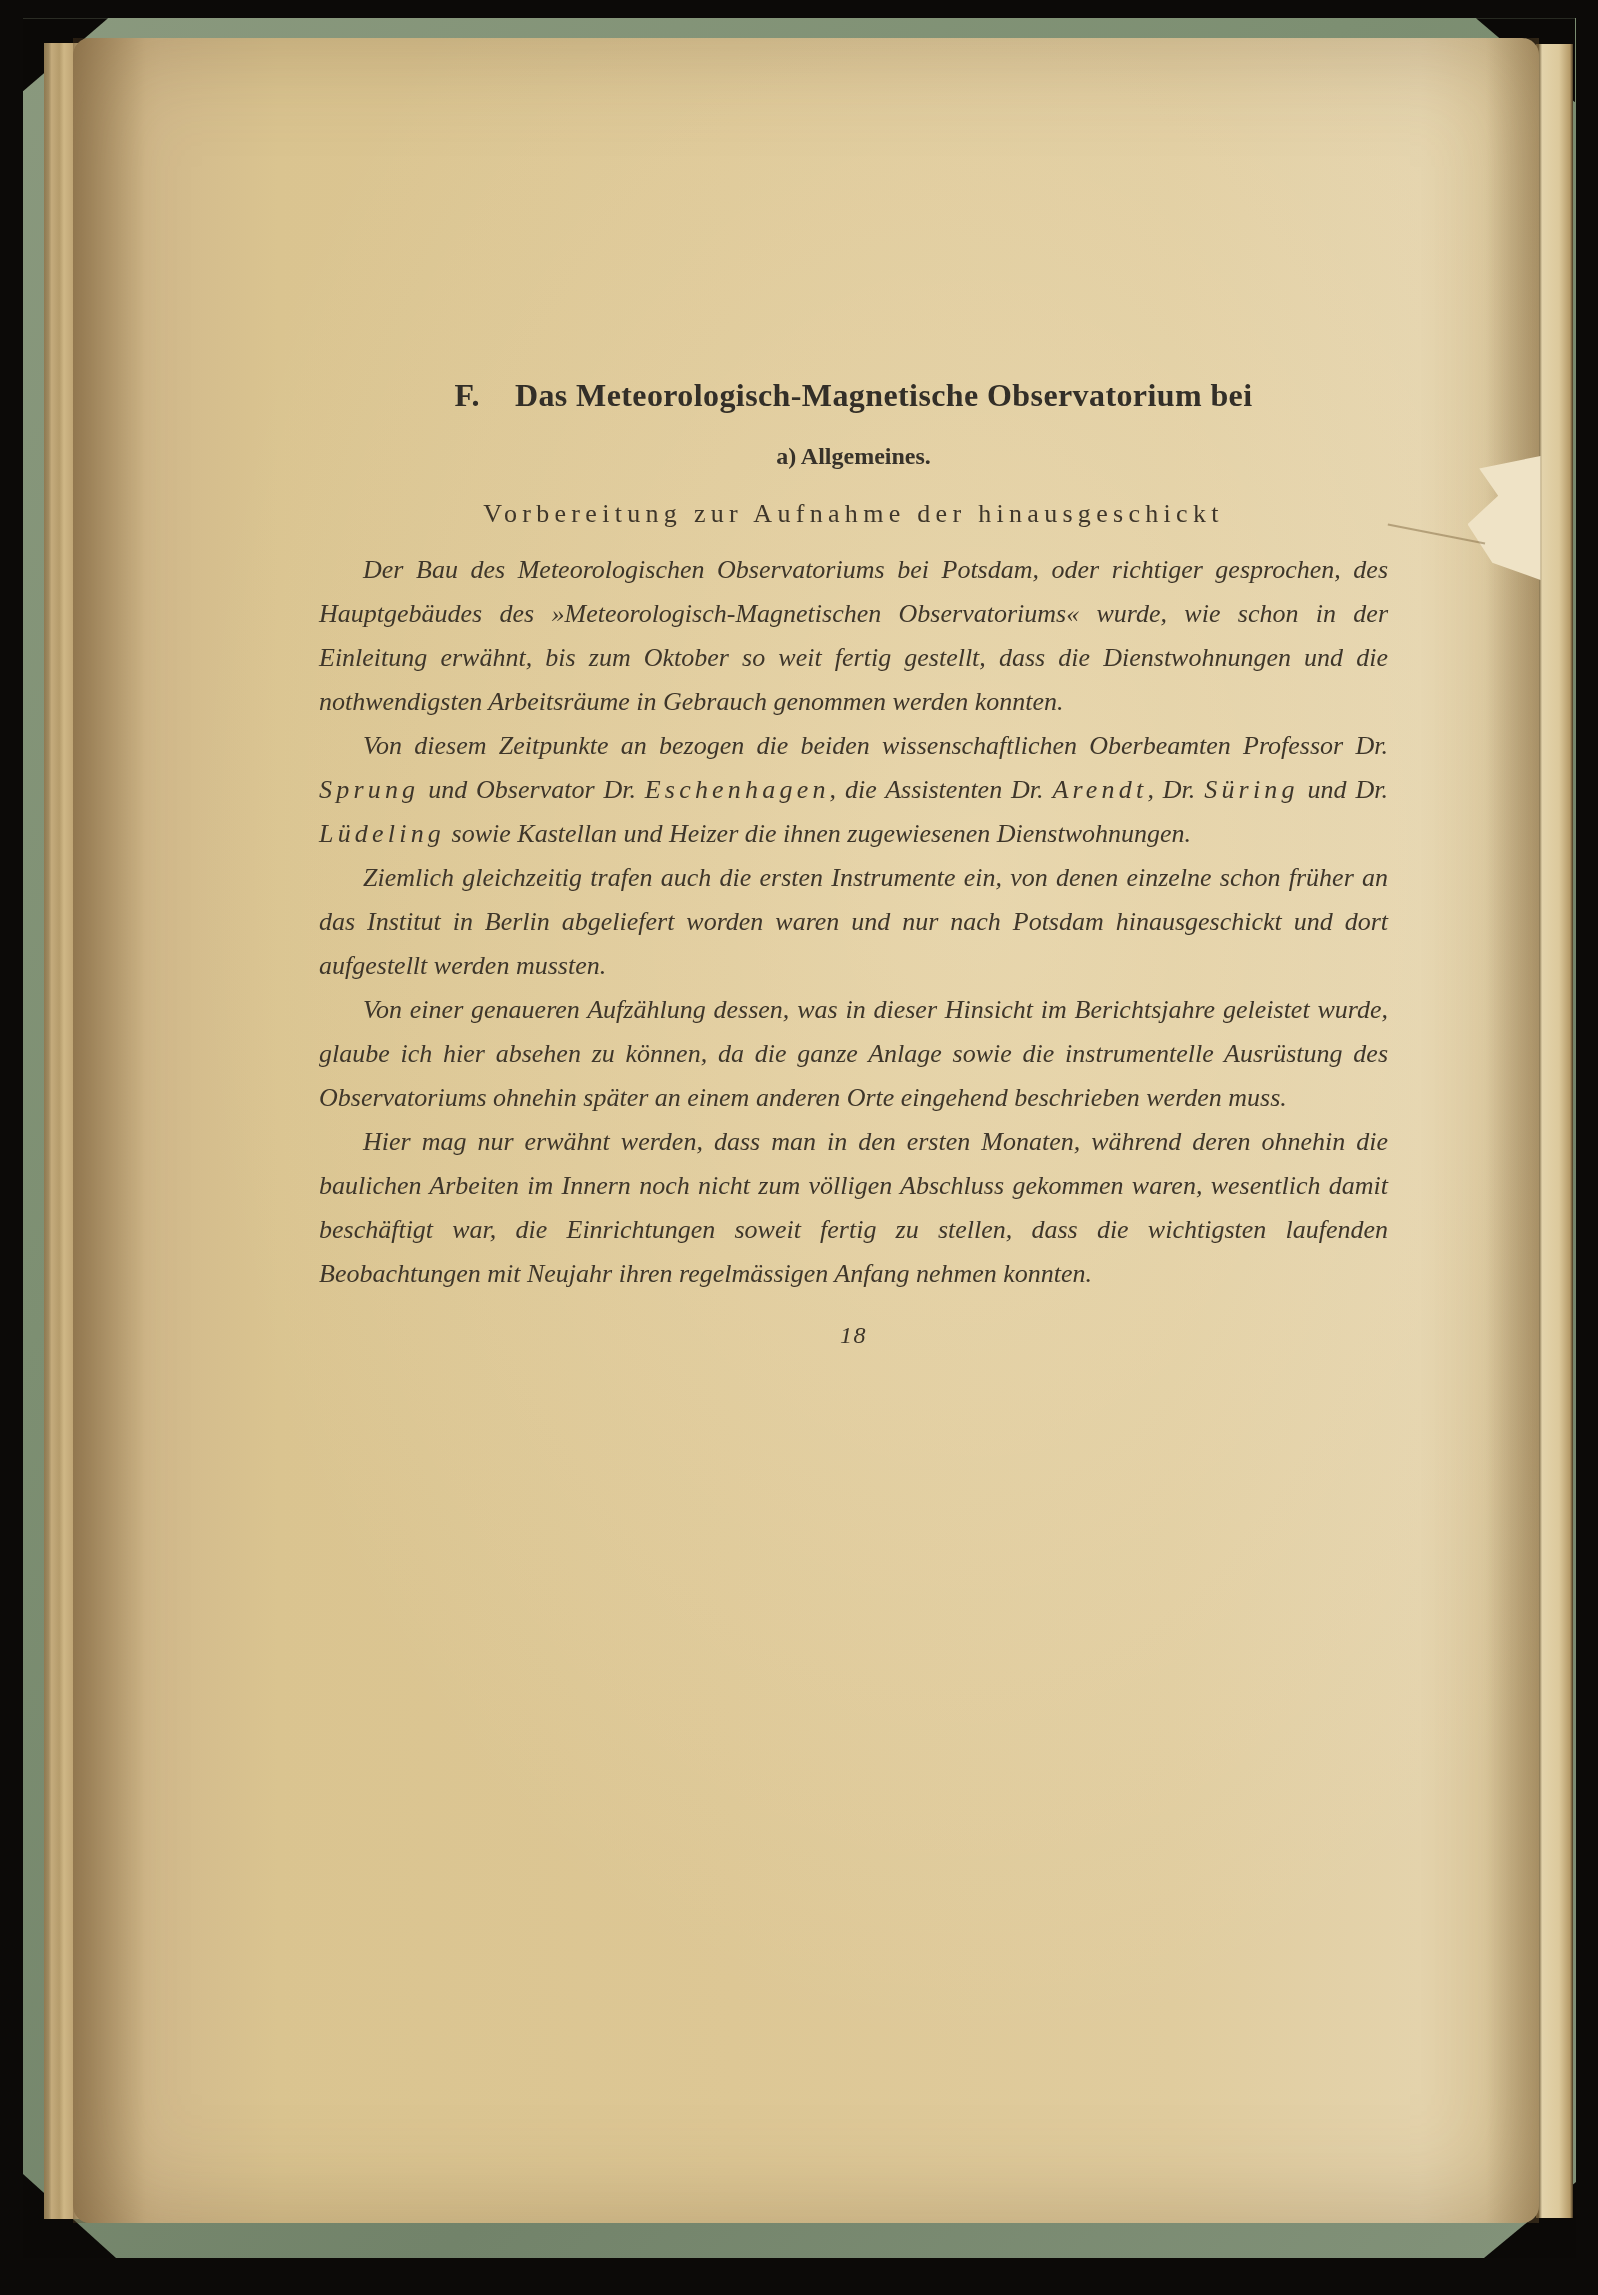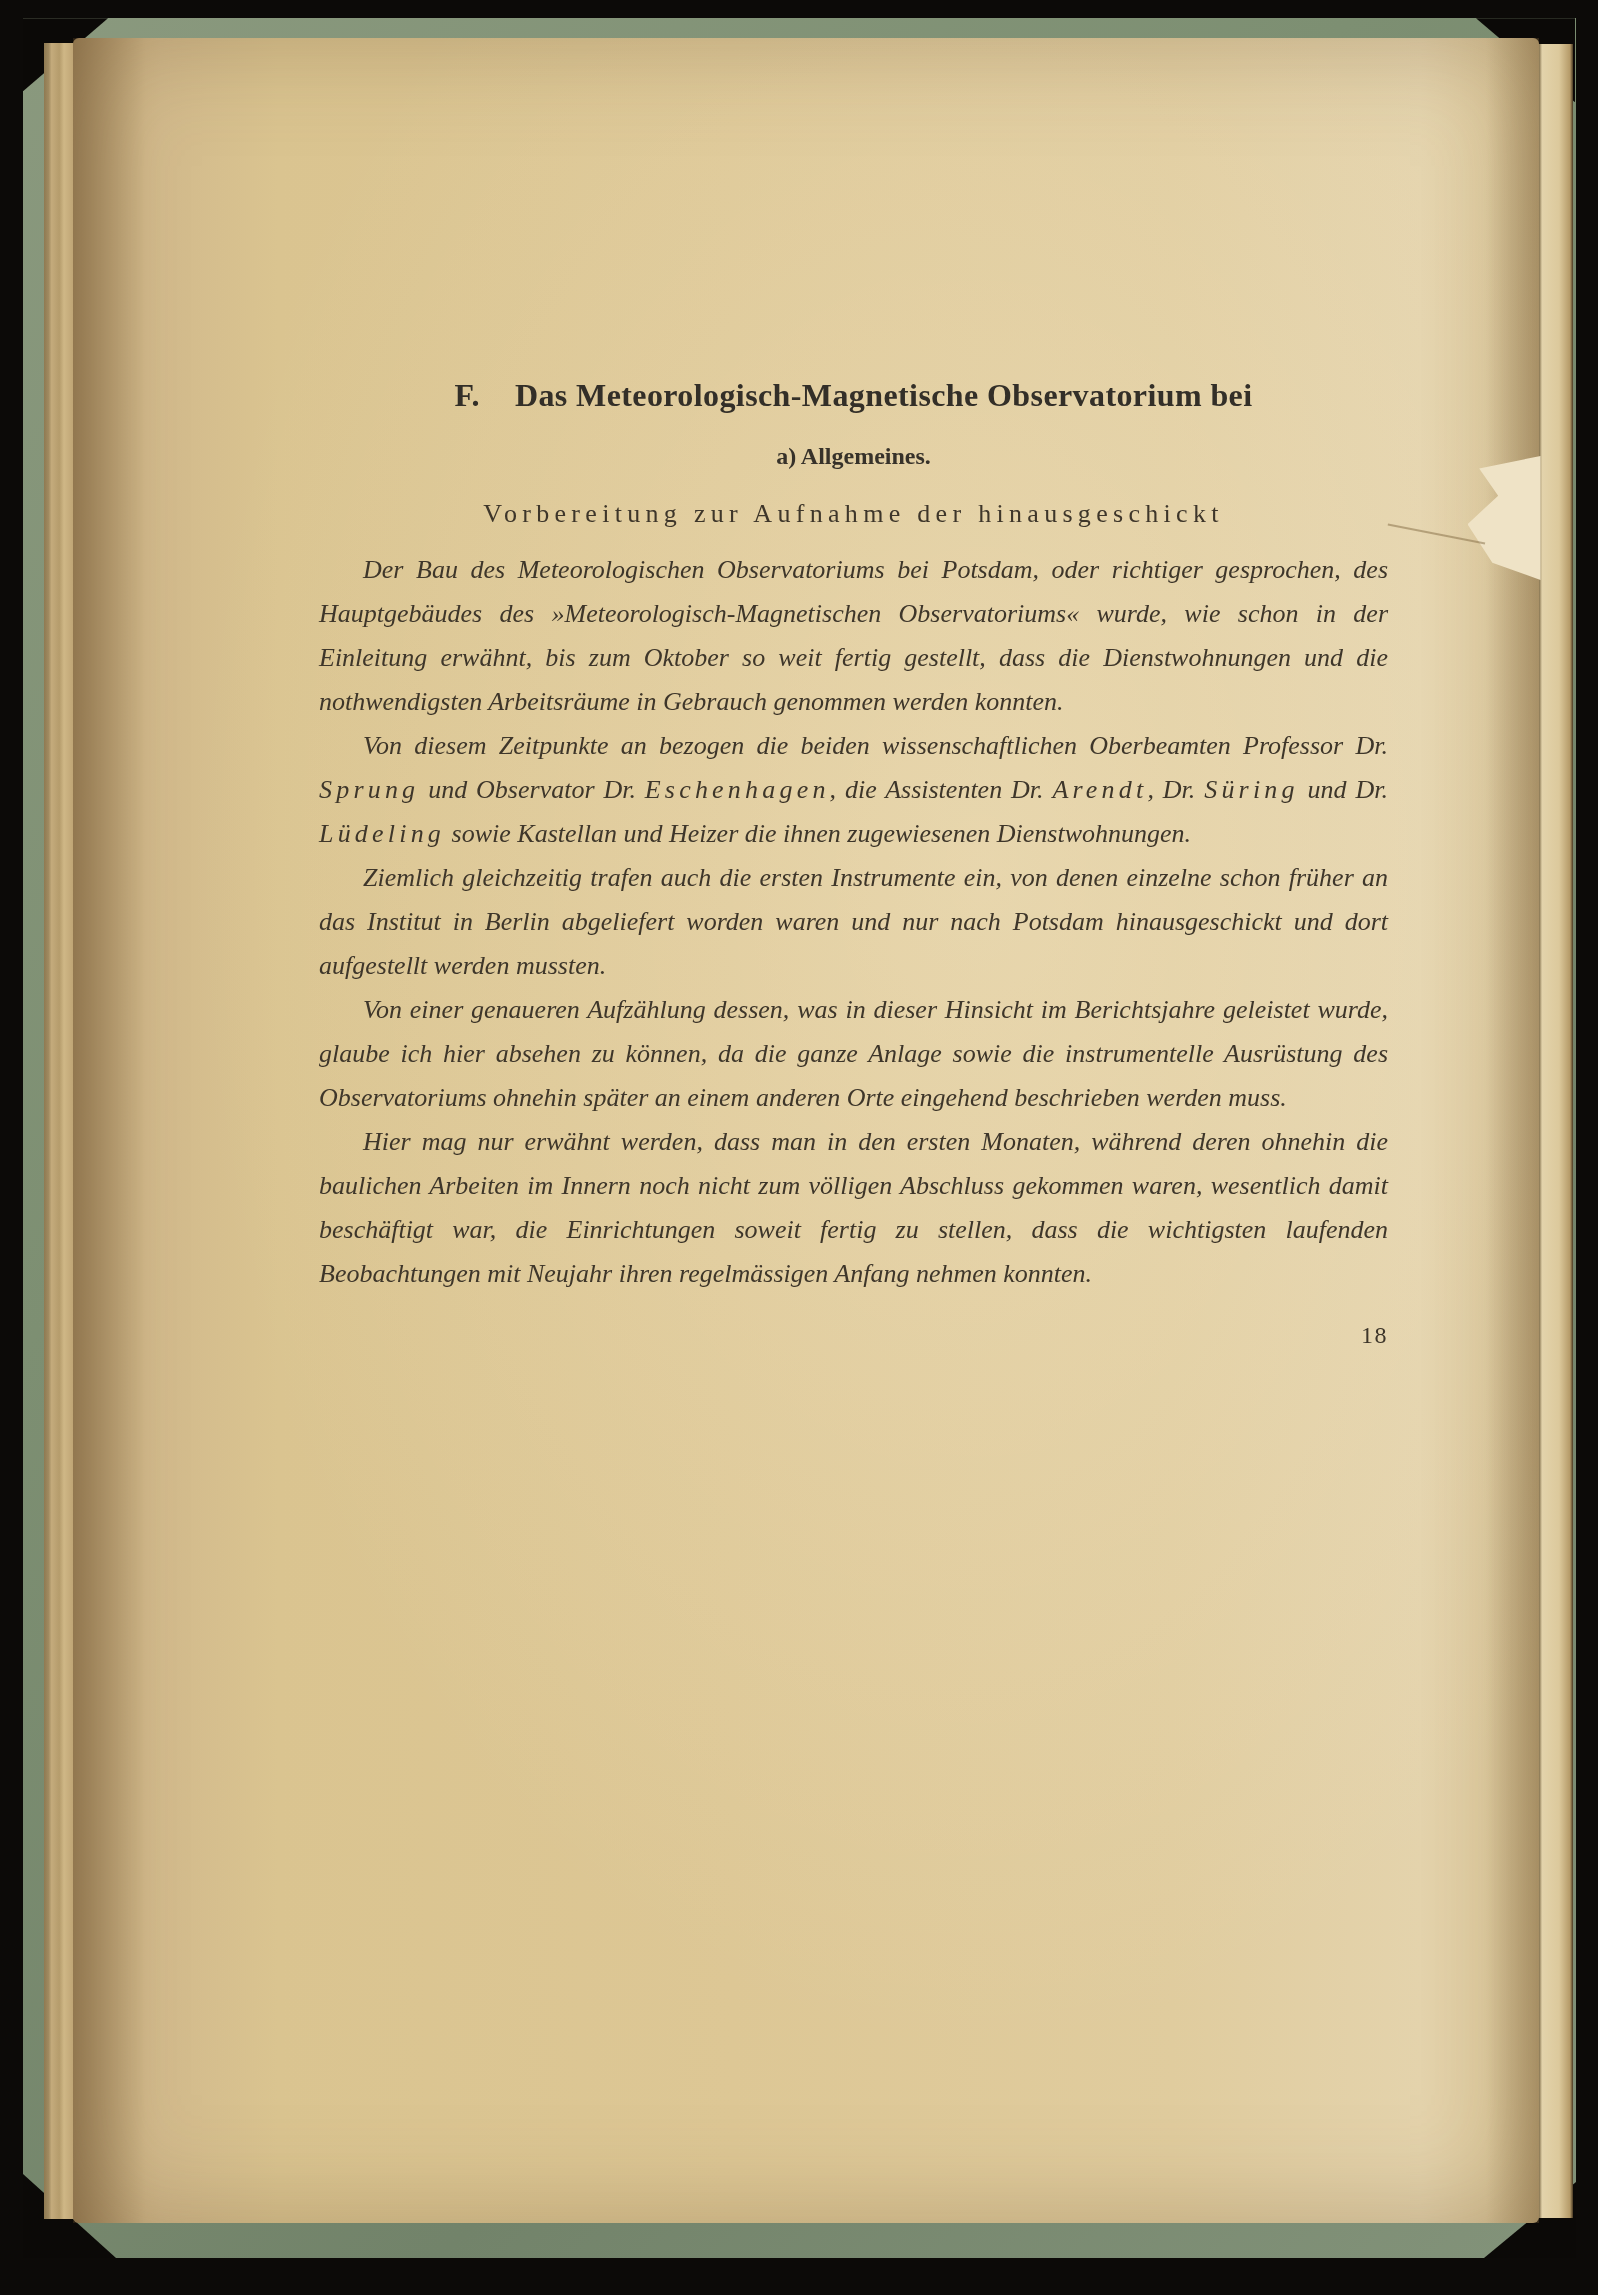"F. Das Meteorologisch-Magnetische" .page { border-radius: 6px -> 17px }
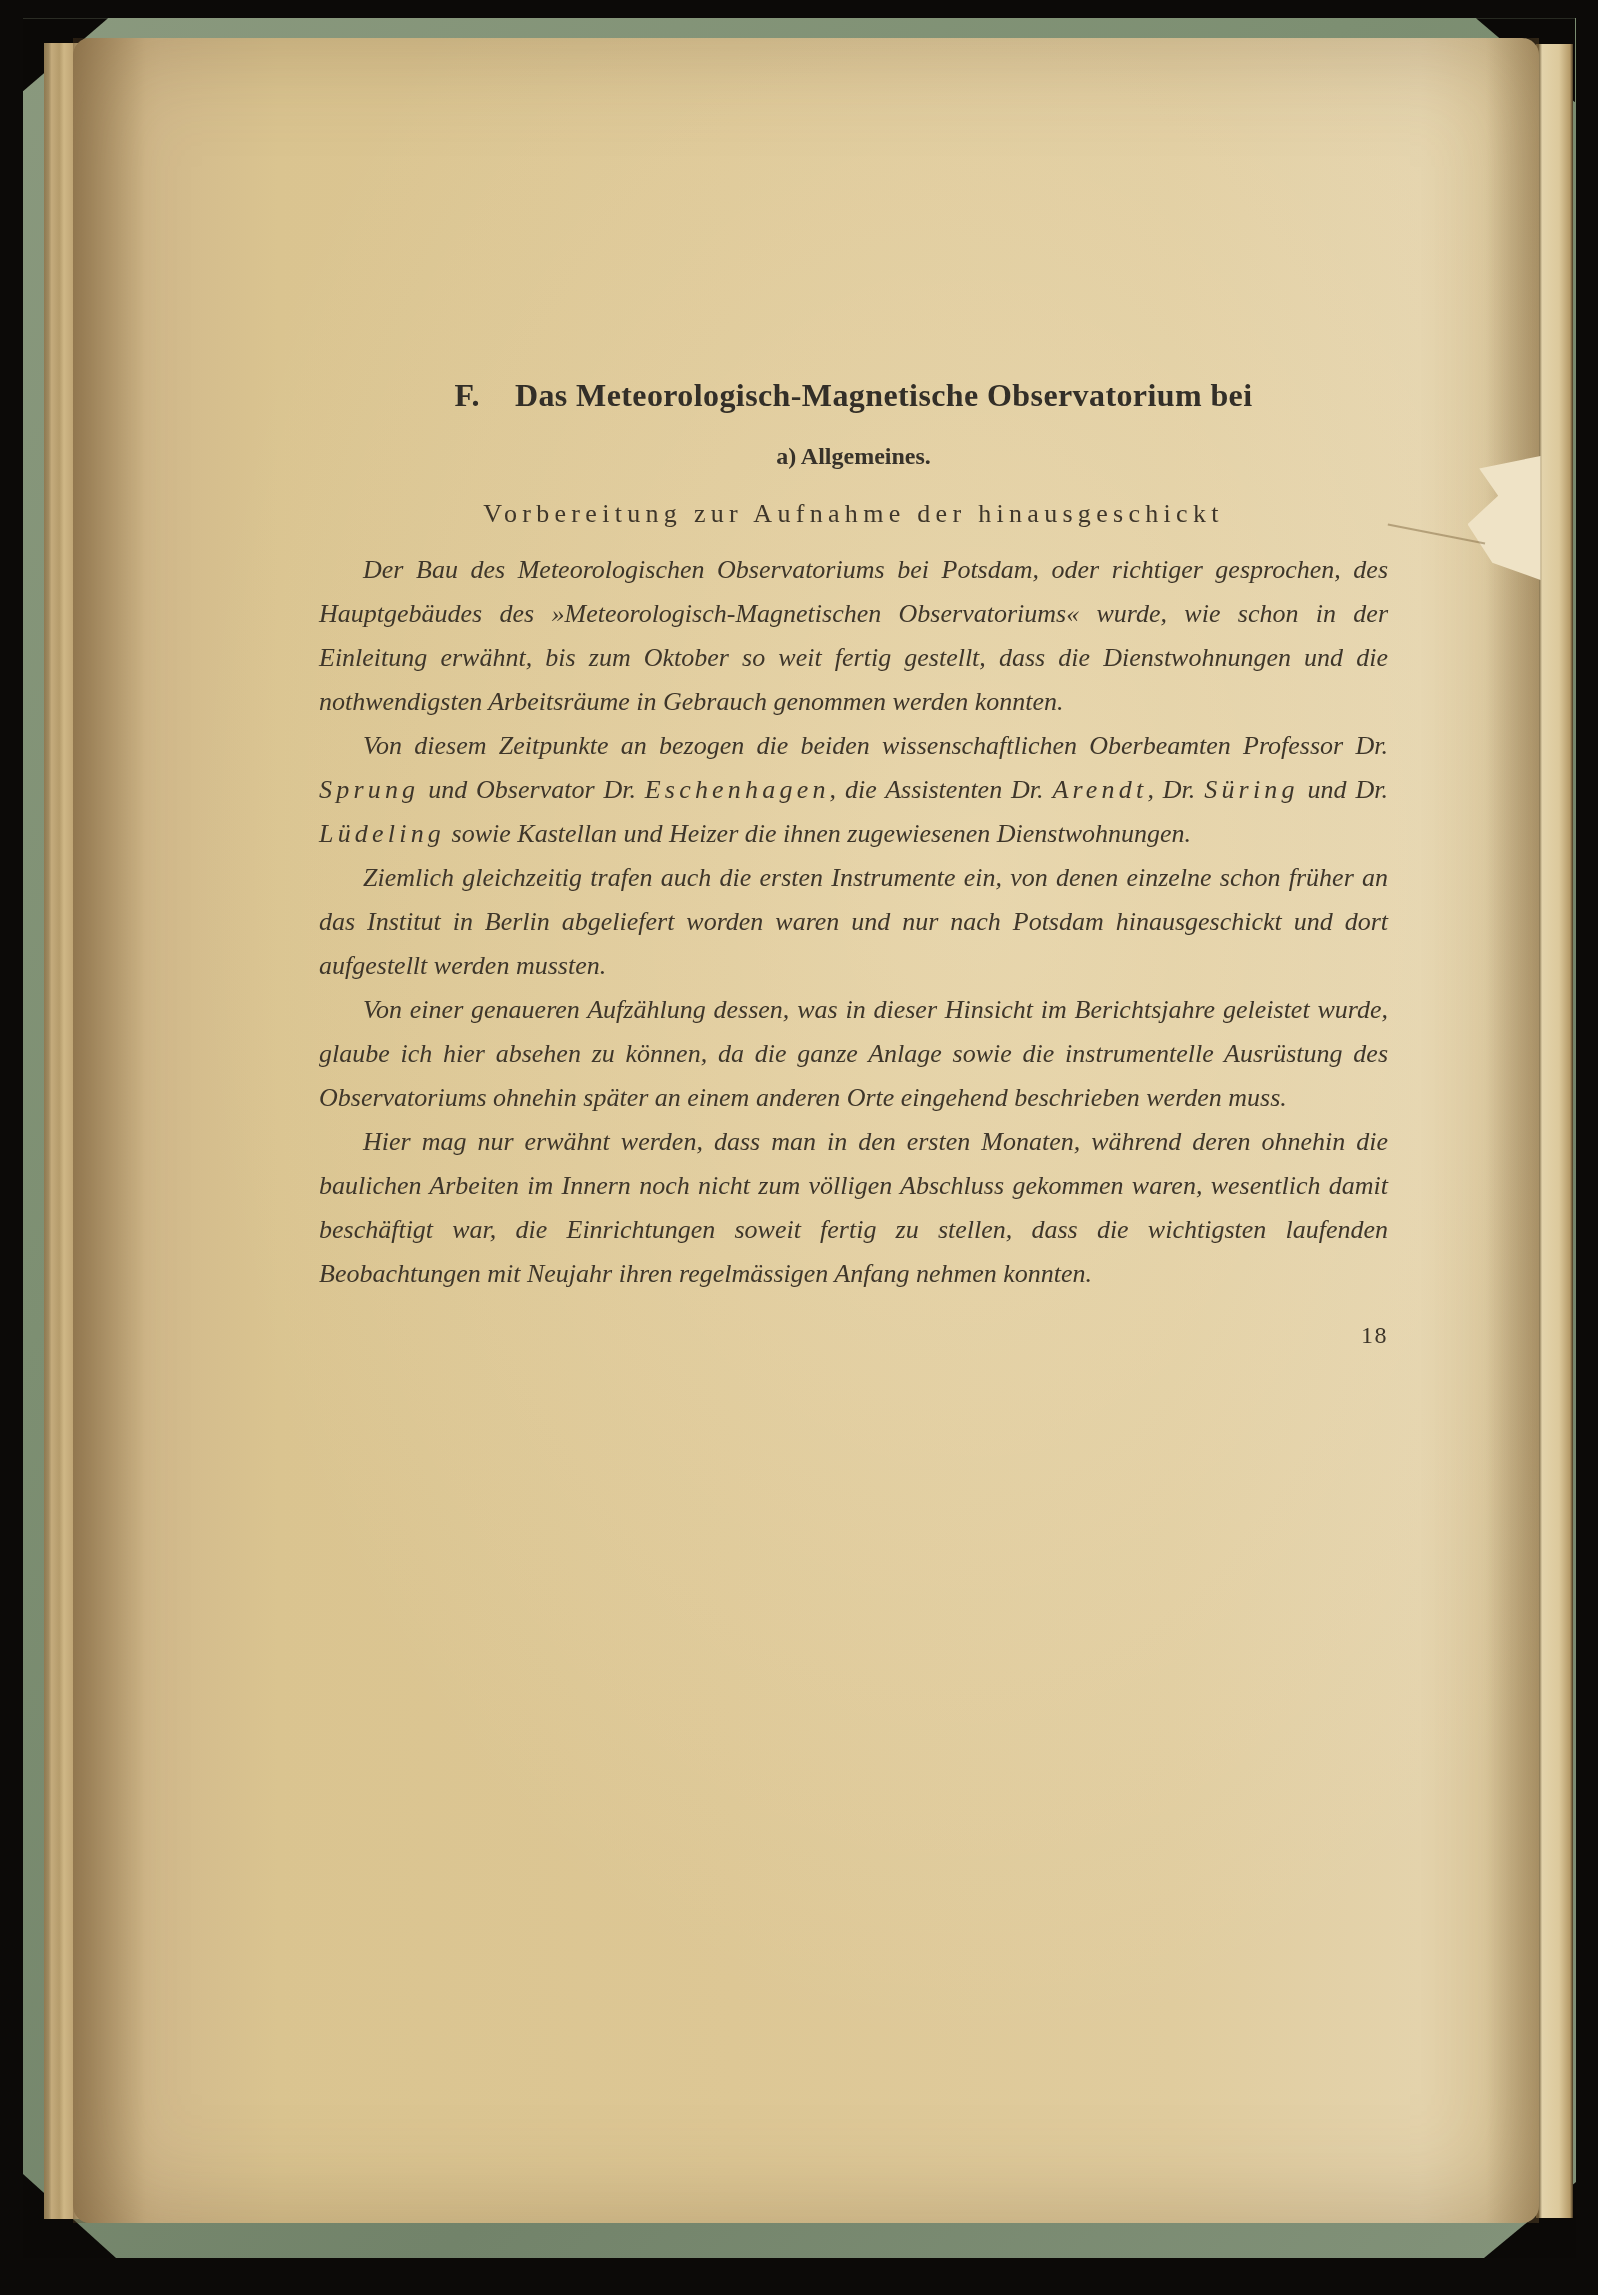"18" .pagenum { font-style: none -> italic; text-align: right -> center }
